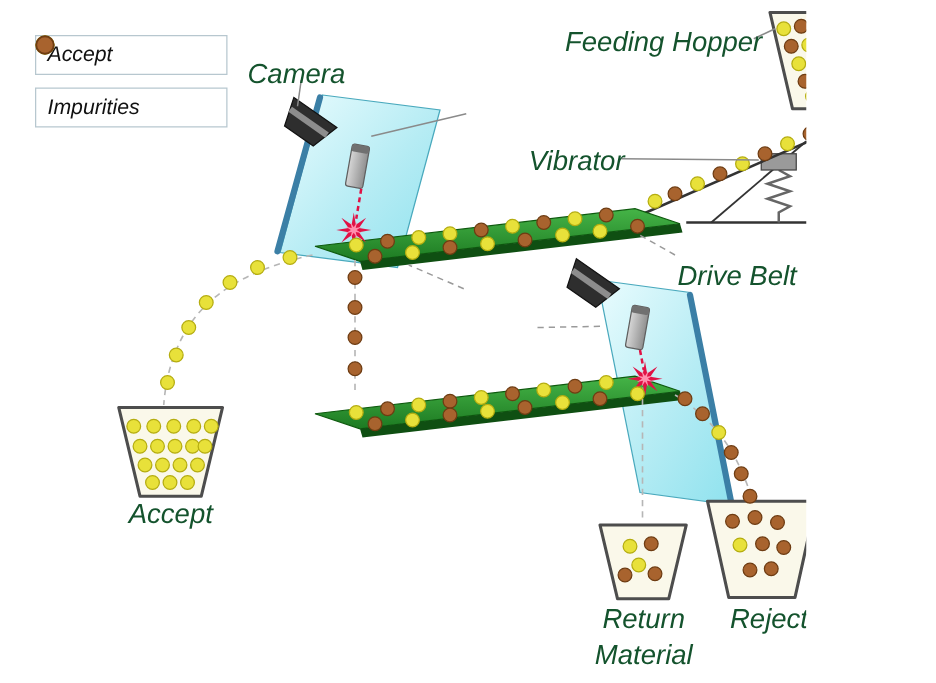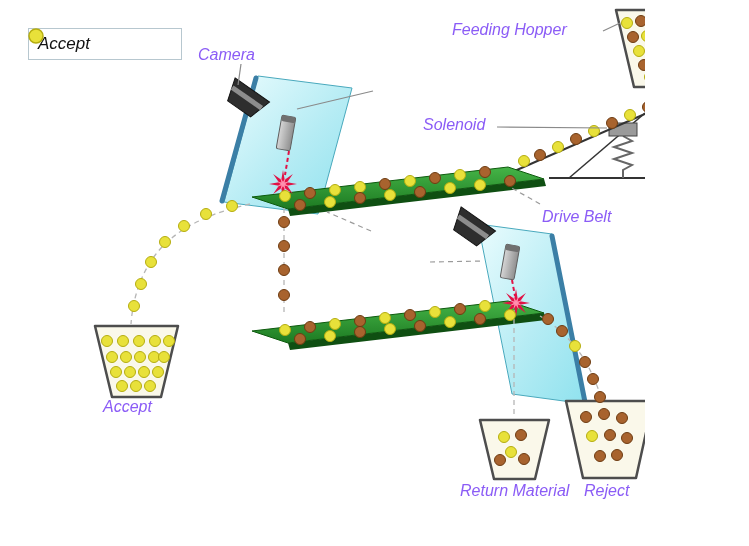"Feeding Hopper" .label { color: #8b5cf6 -> #14532d; font-size: 16px -> 22px }
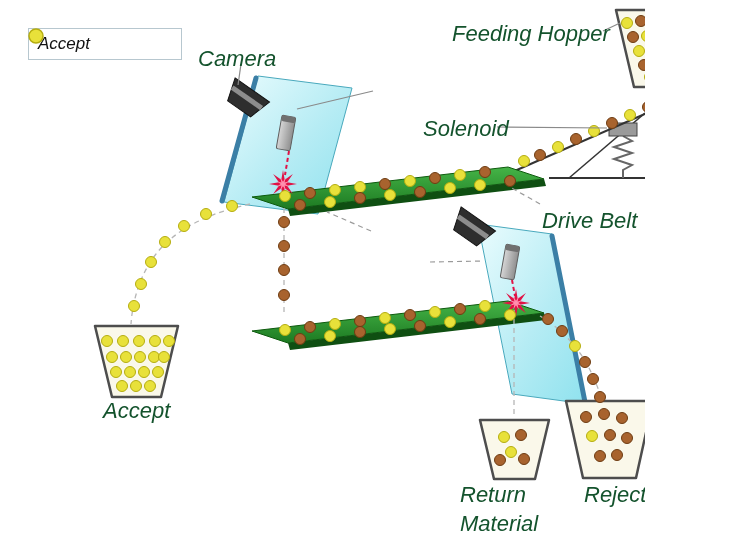"Impurities" div.legend-item { html: none -> <div> <svg> <circle></circle> </svg> <span>Impurities</span> </div> }
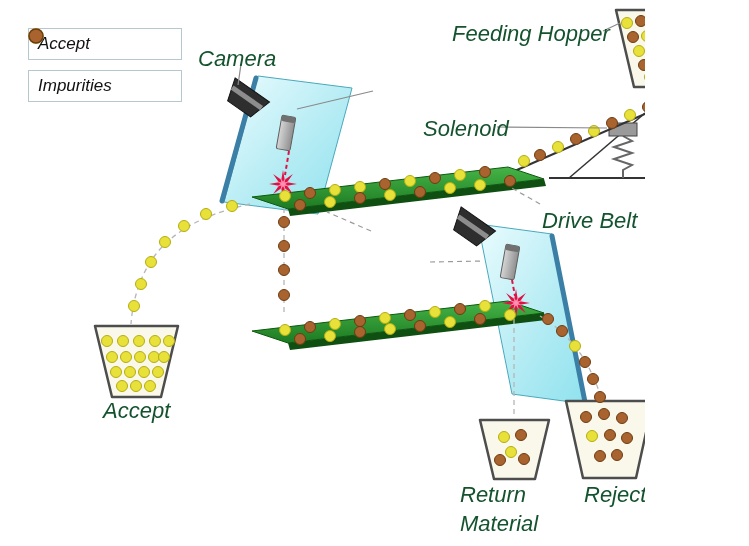"Solenoid" div.label { text: Solenoid -> Vibrator }
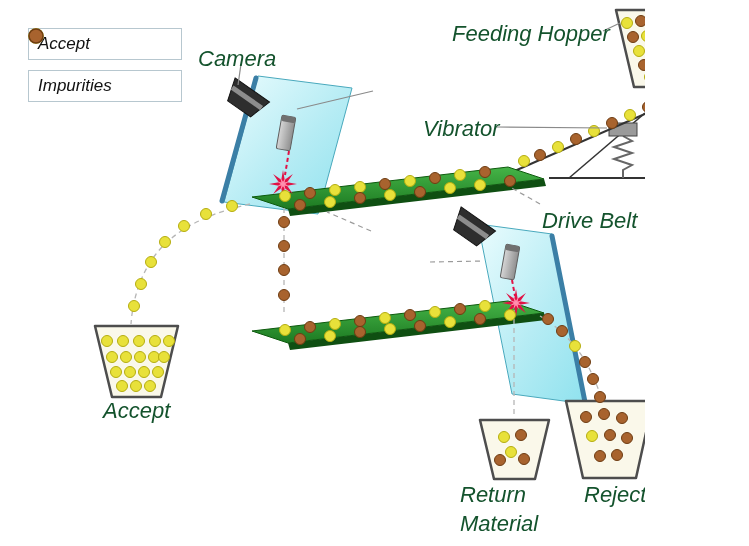"Return Material" div.label { text-align: left -> center }
